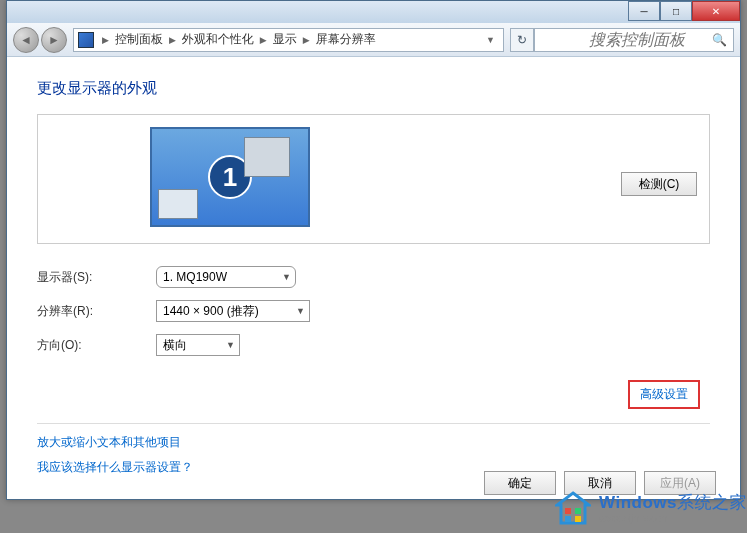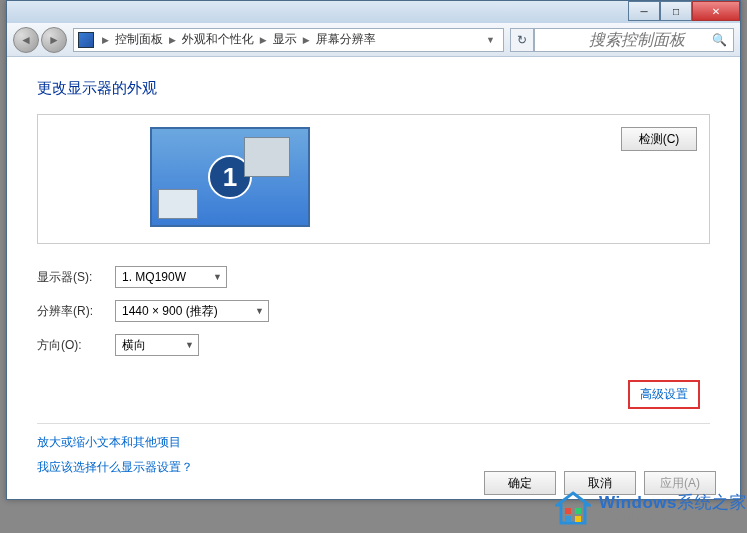"检测(C)" .preview-btns { margin-top: none -> 45px }
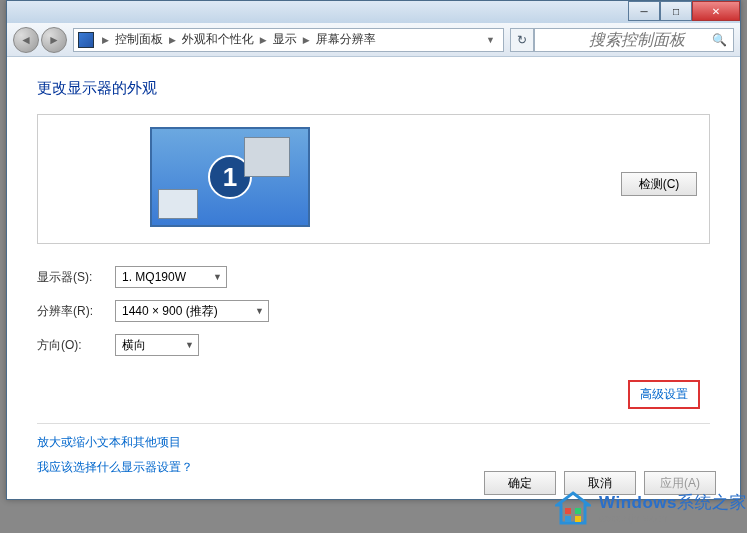"显示器(S):" .form-row { gap: none -> 41px }
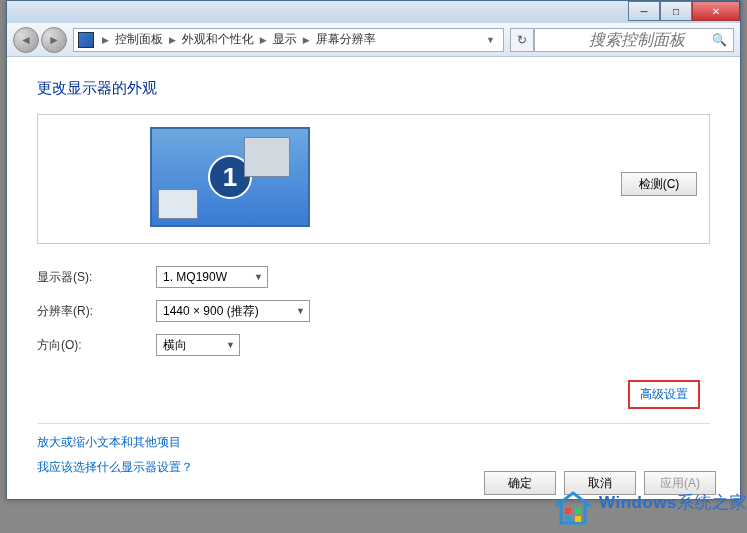"1. MQ190W" .combo.w1 { border-radius: none -> 6px; width: 112px -> 140px }
